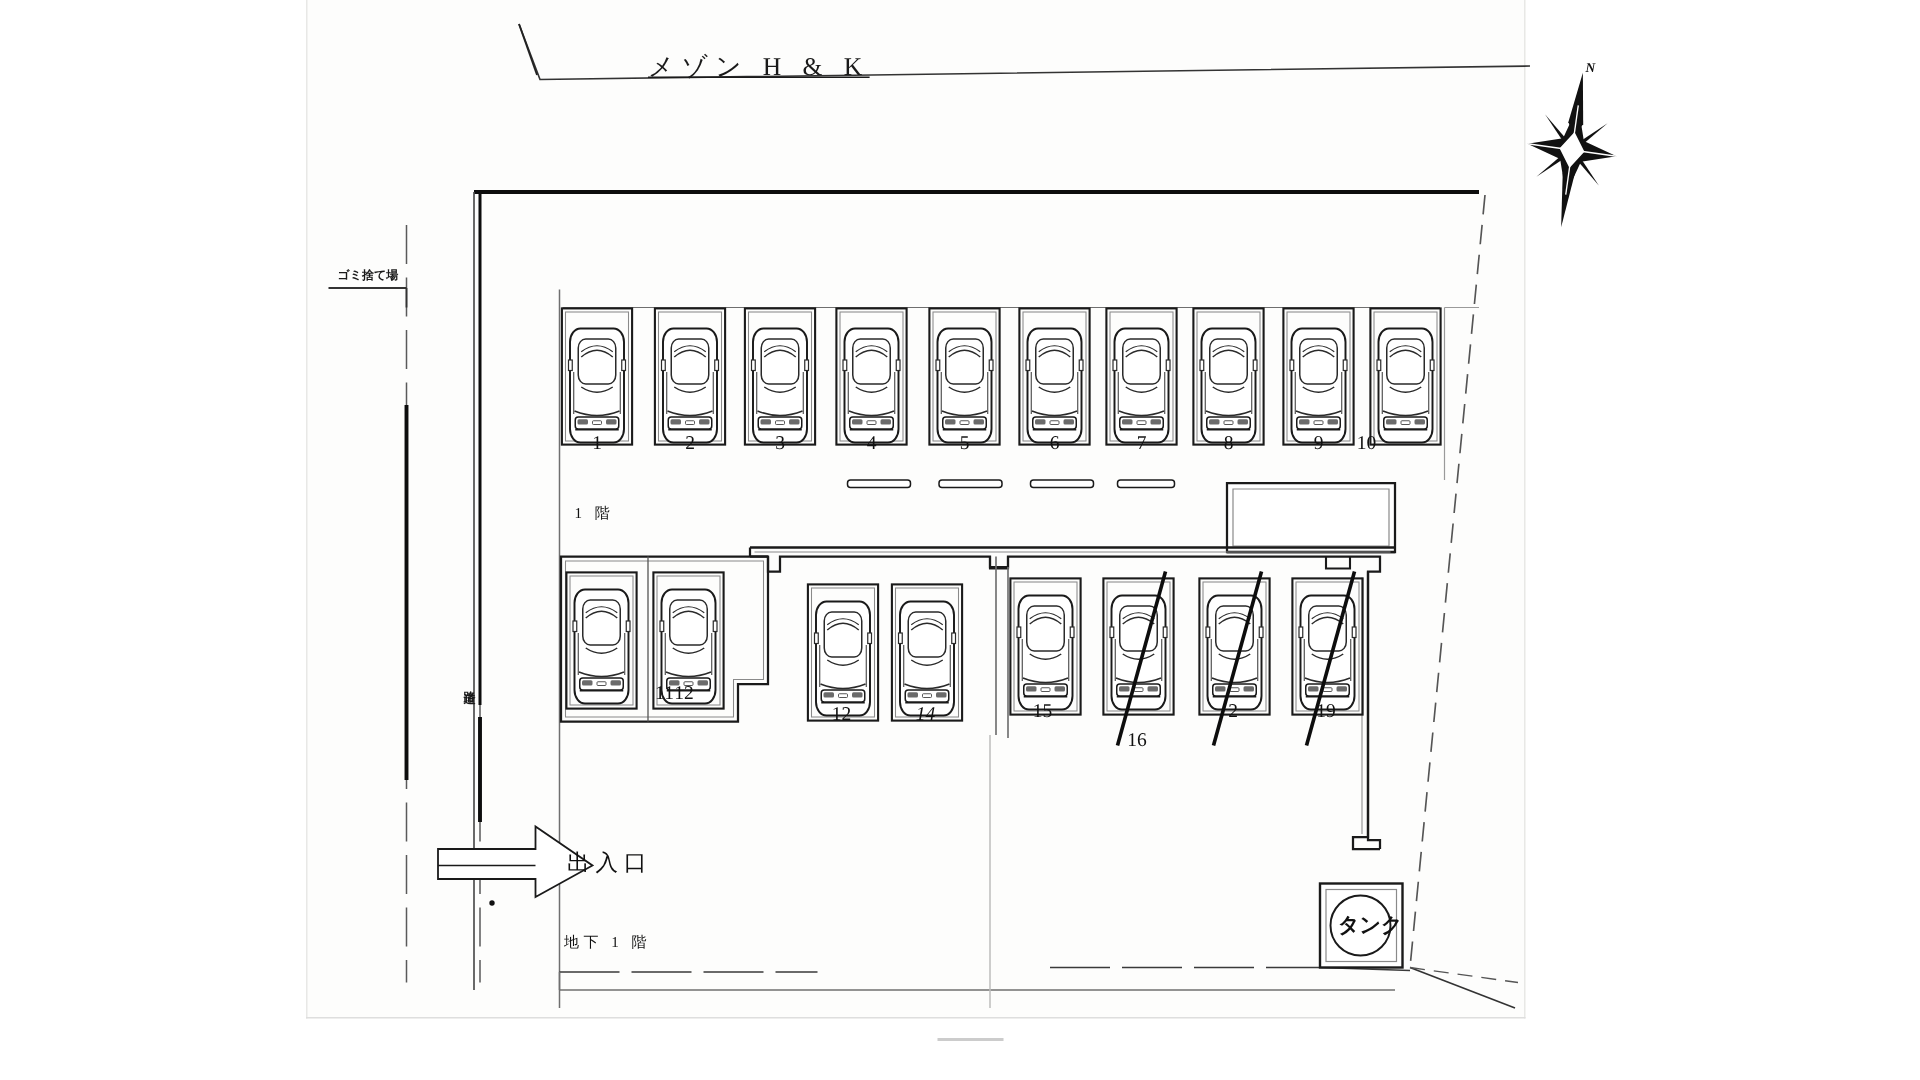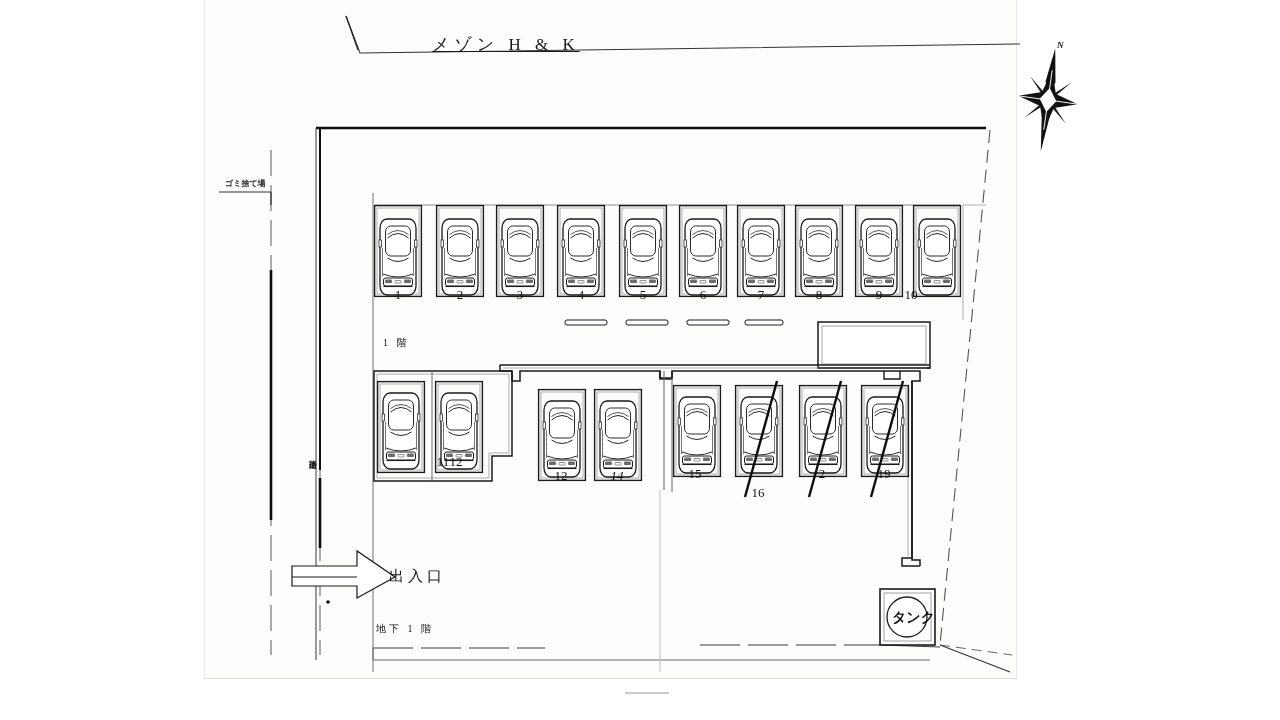"出入口" div.lbl { margin-left: 11px -> none }
